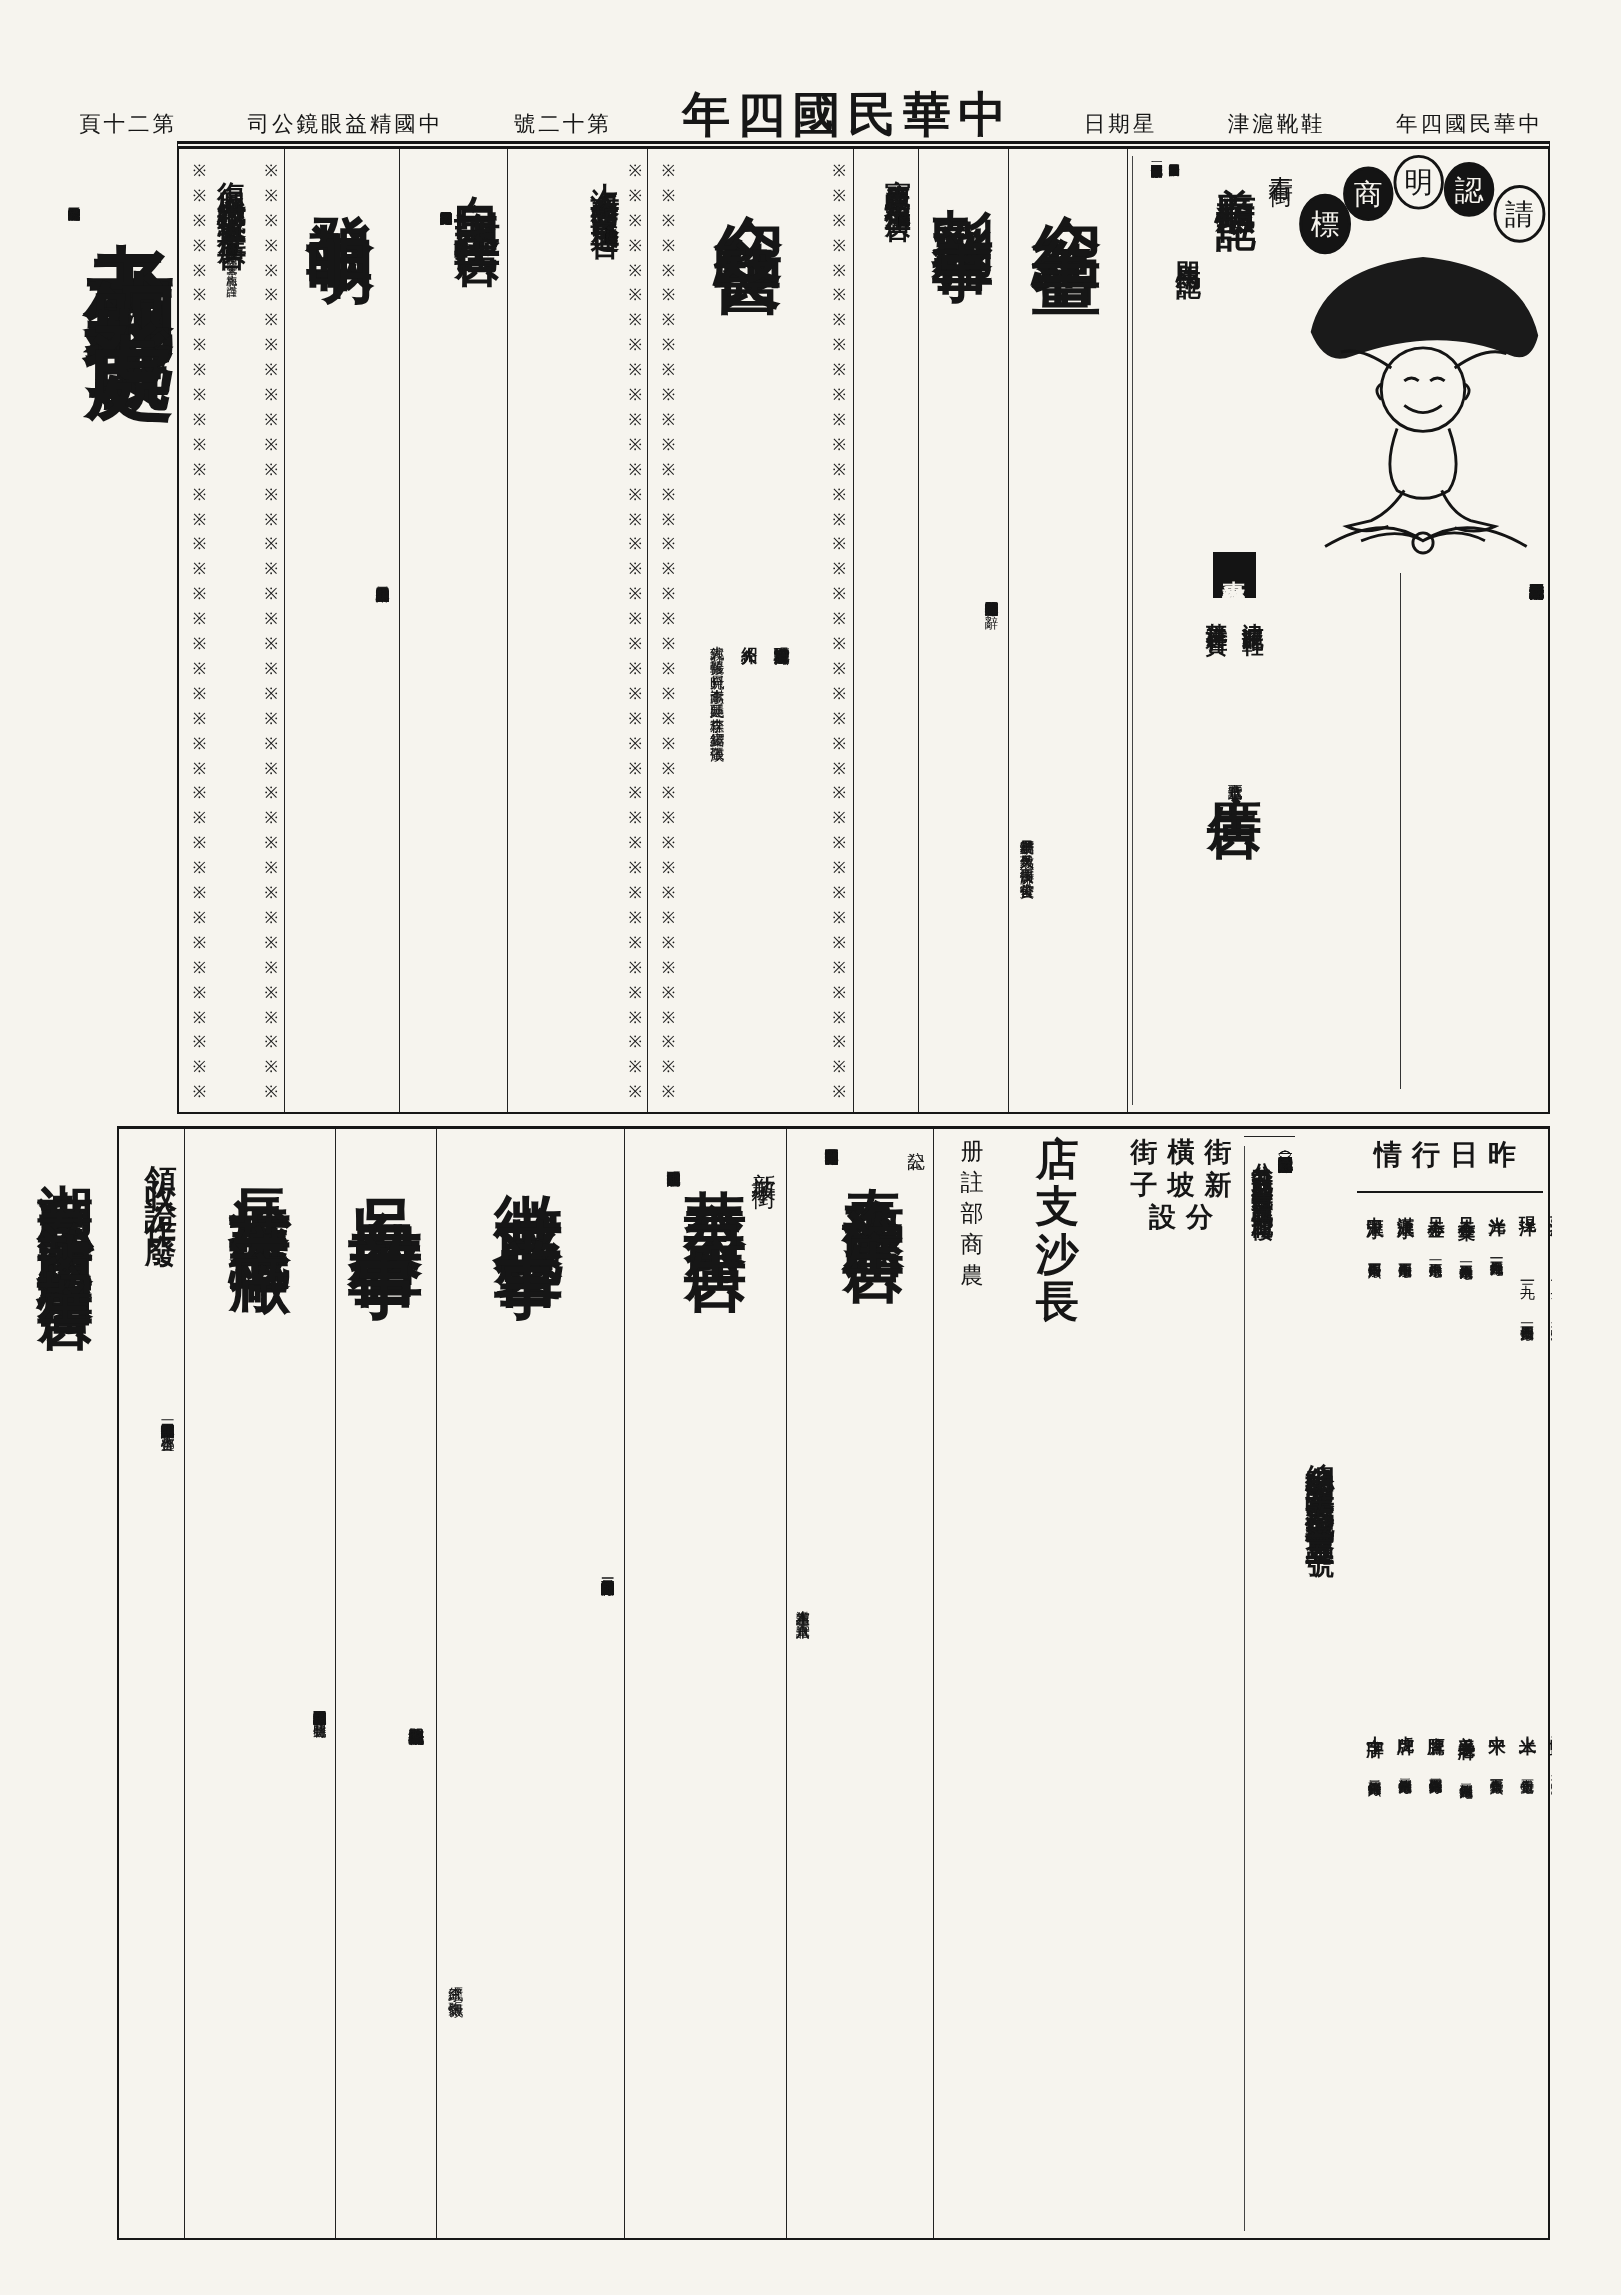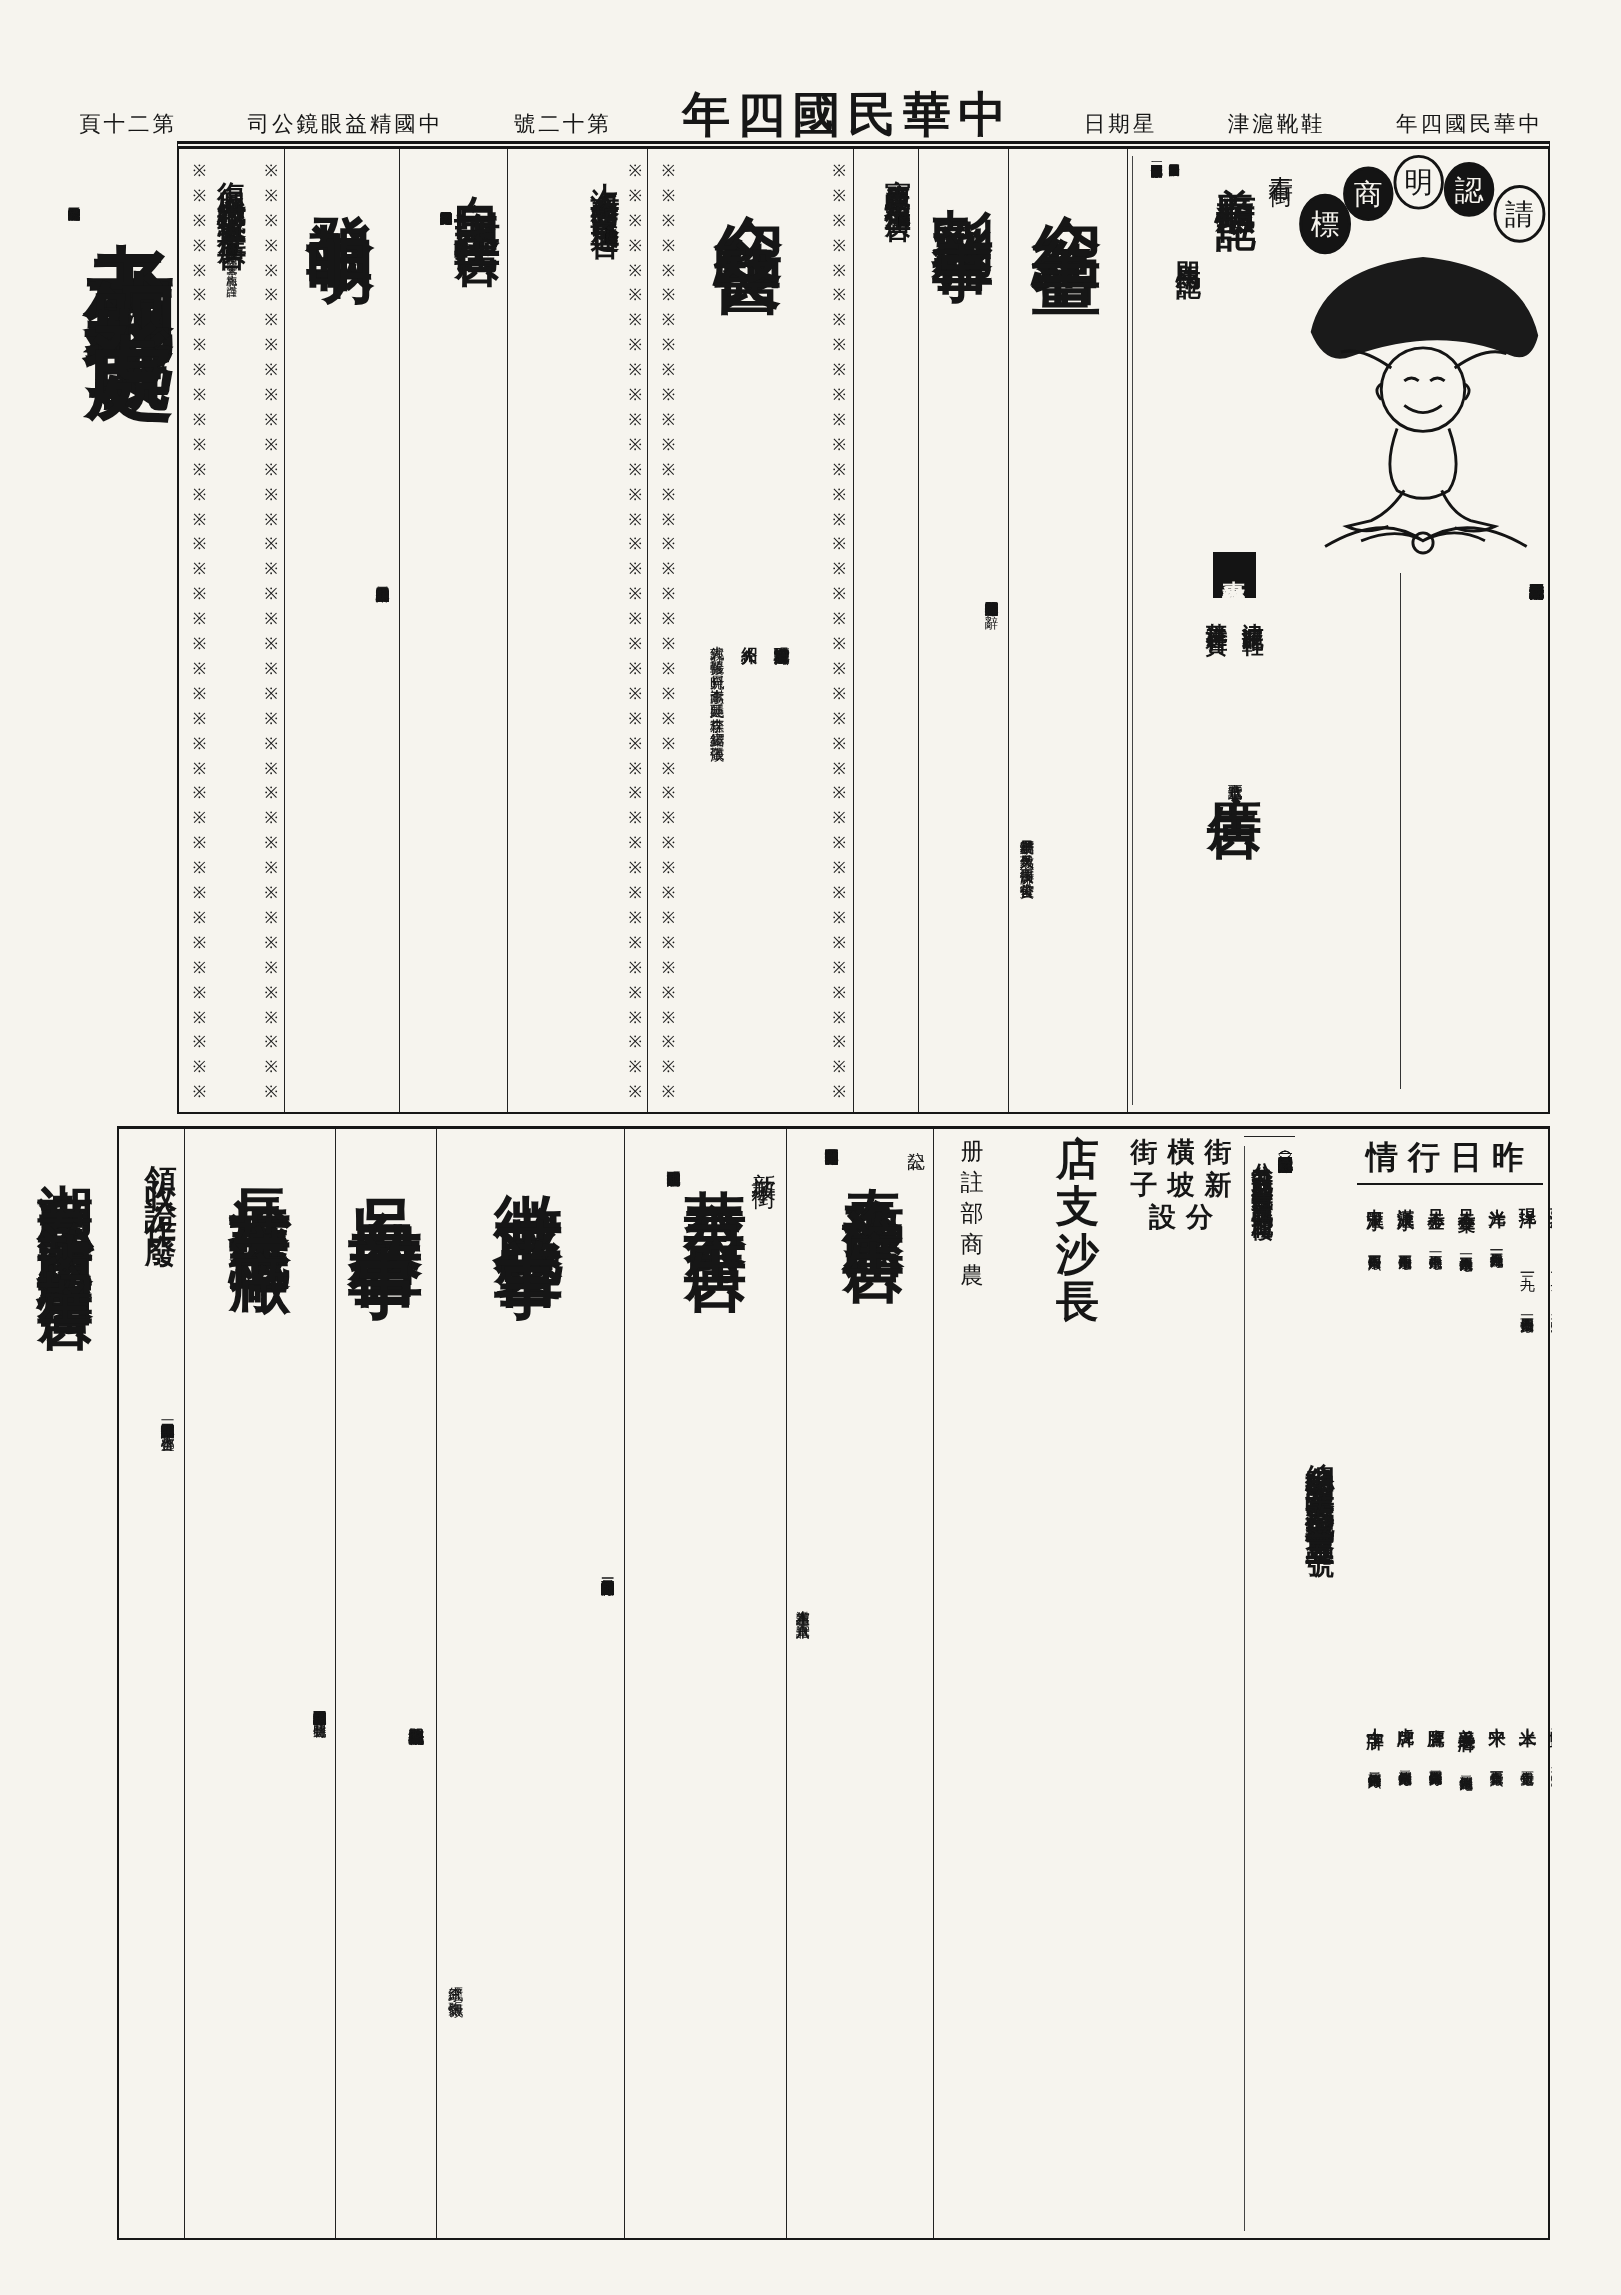"店支沙長" #blk-jingyi .jy-branch { text-align: right -> center }
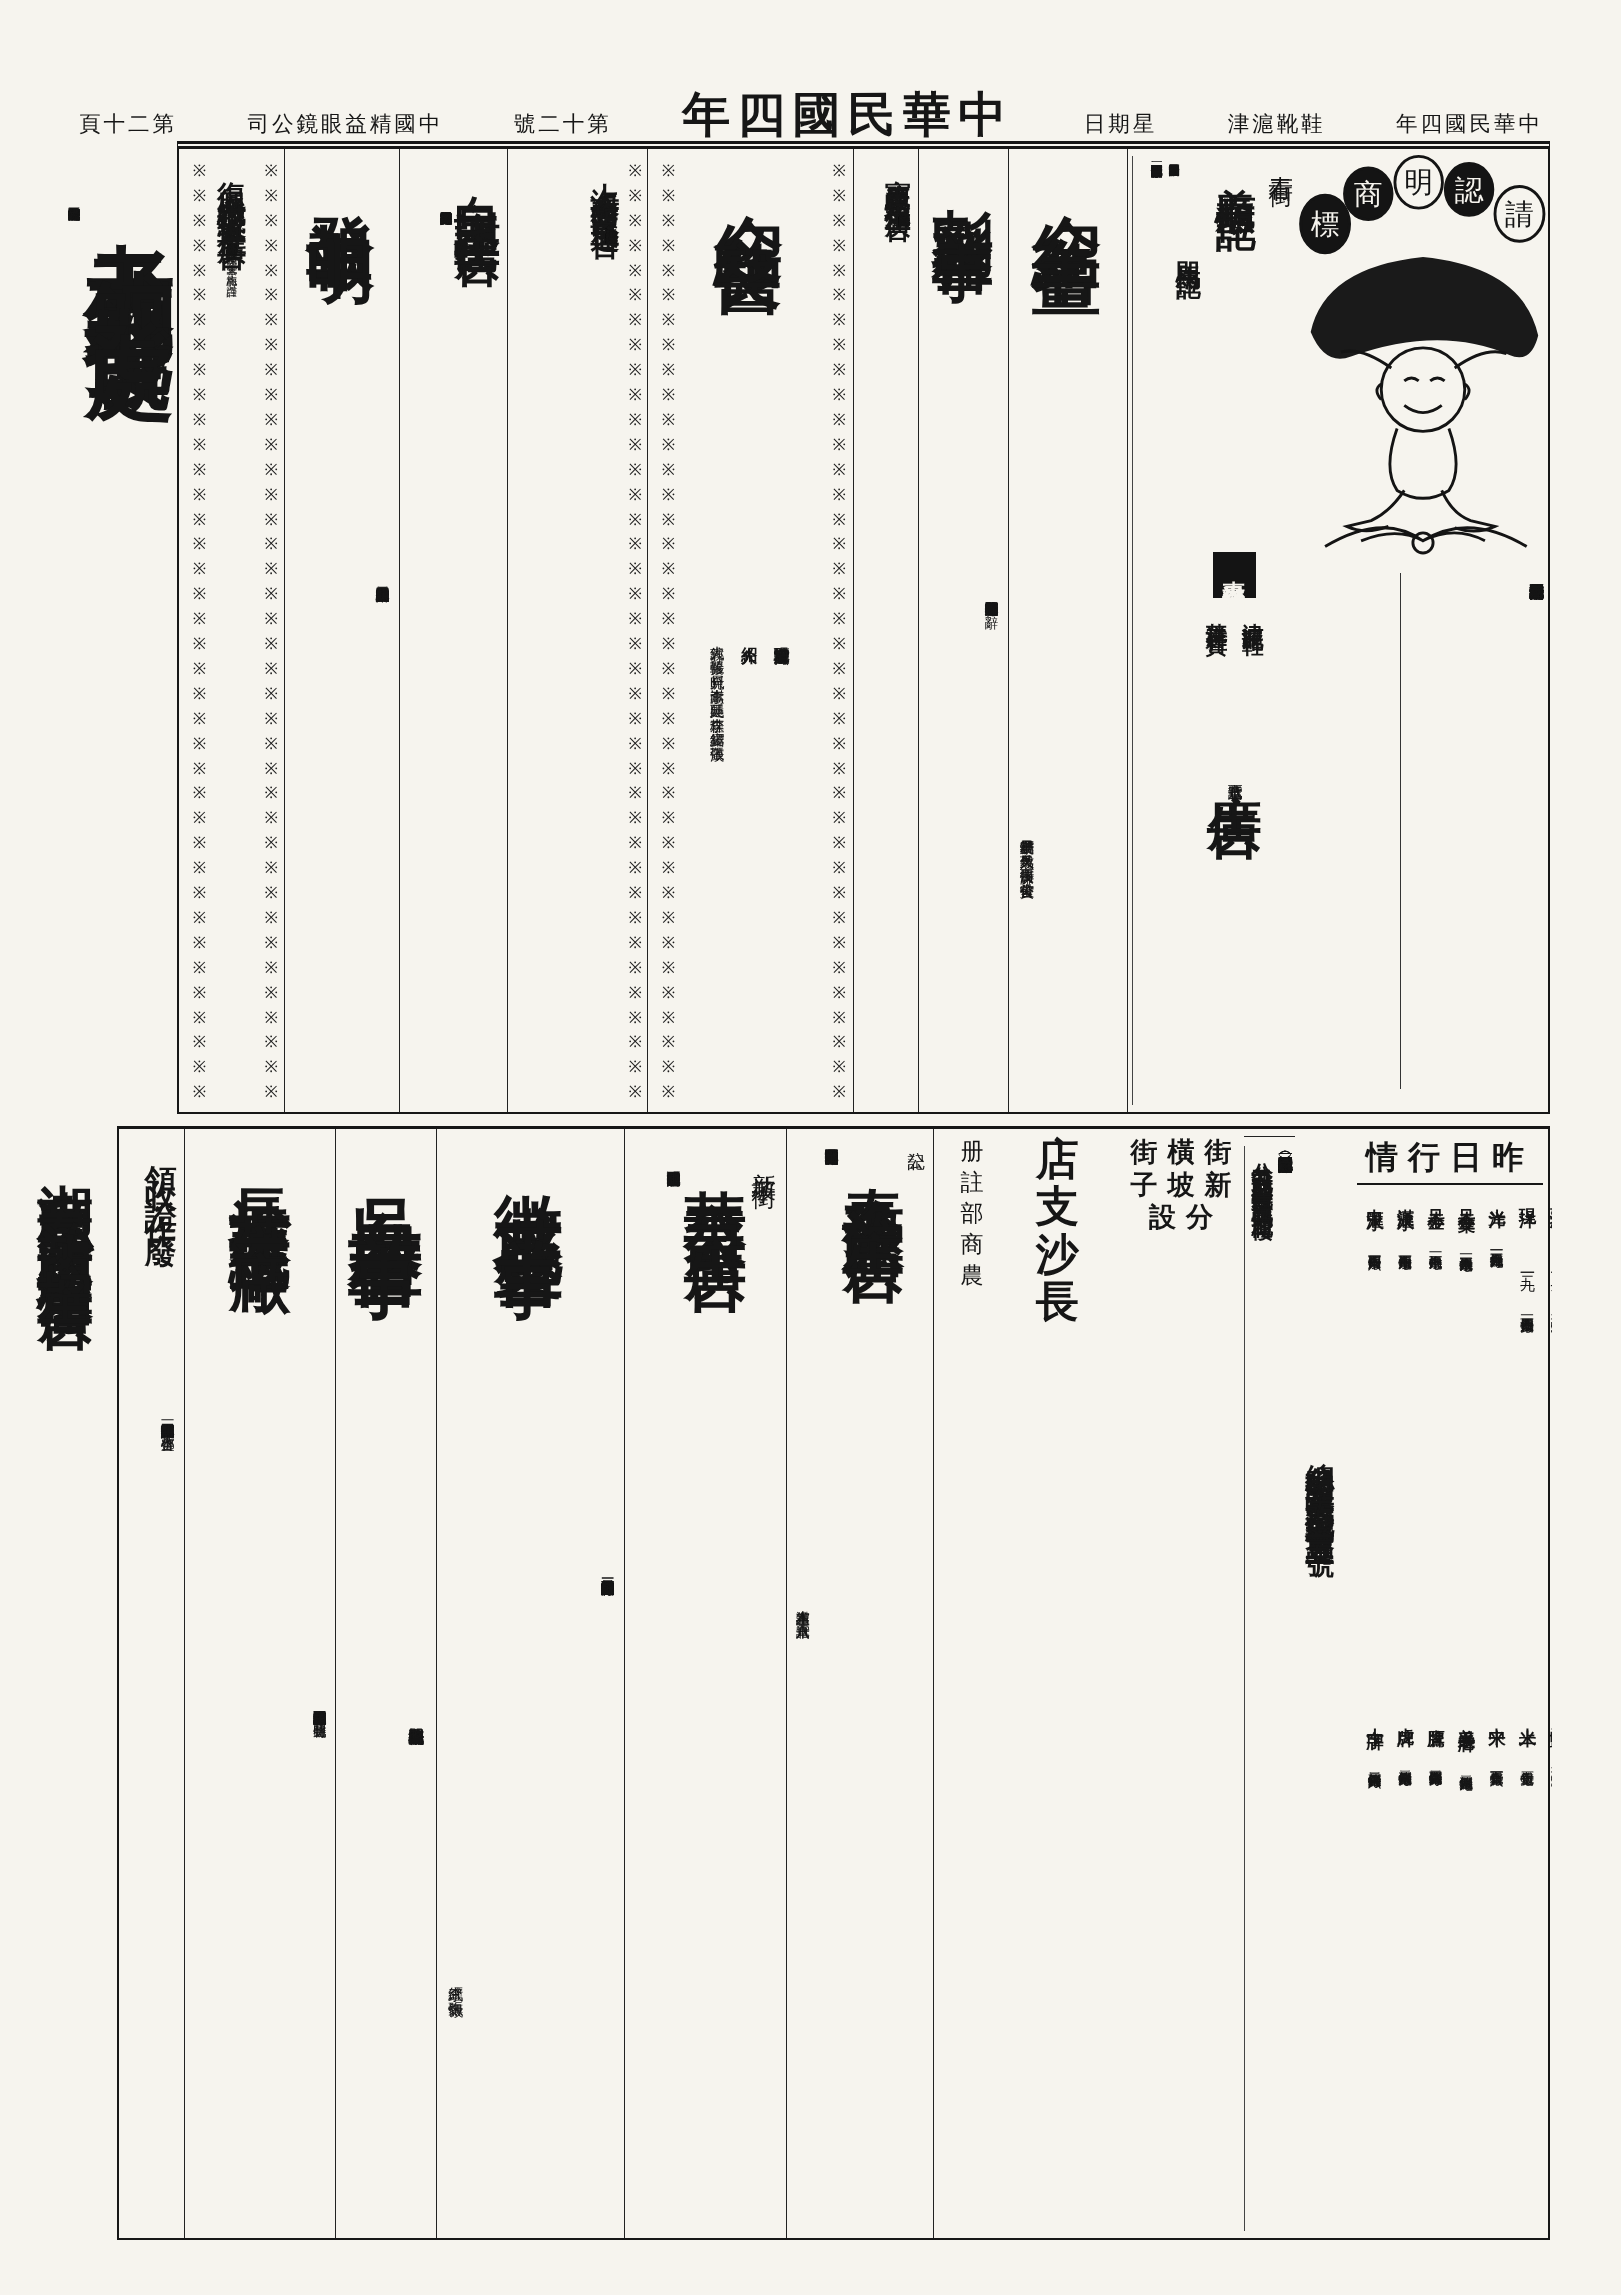"情行日昨" #blk-market .mk-title { font-size: 32px -> 28px; padding-bottom: 3px -> 17px }
